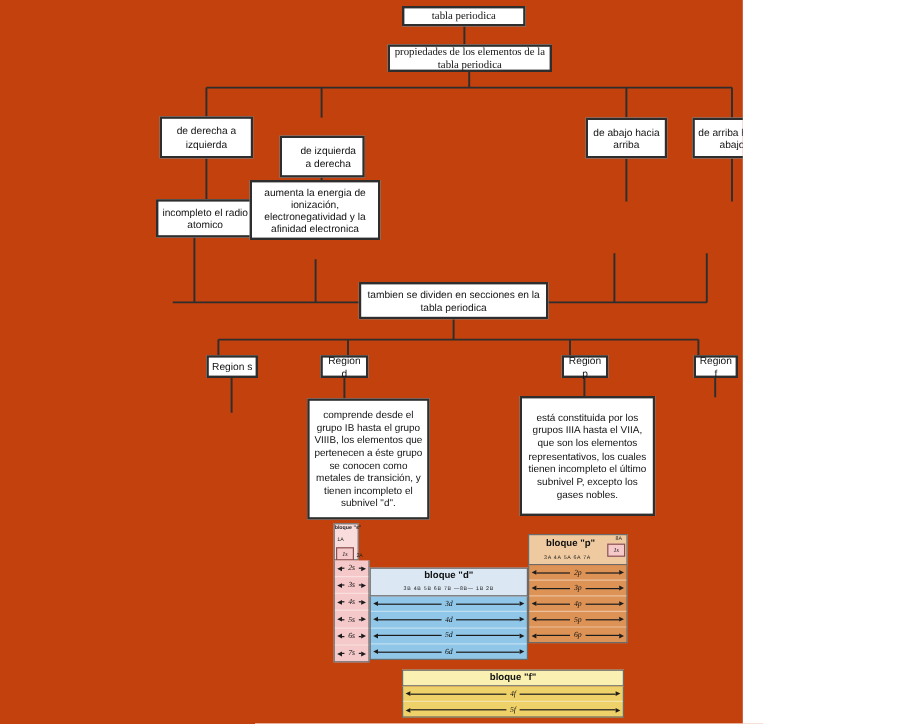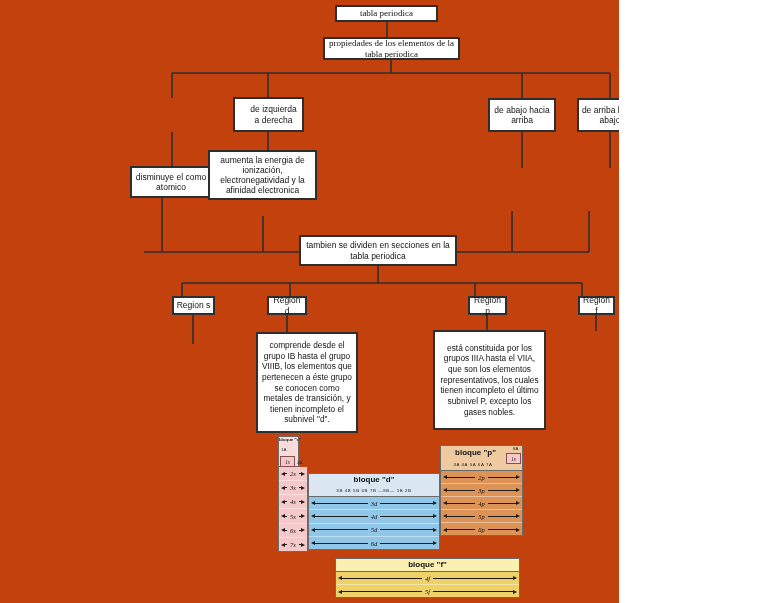"de derecha a izquierda" div.fbox { html: none -> <div>de derecha a izquierda</div> }
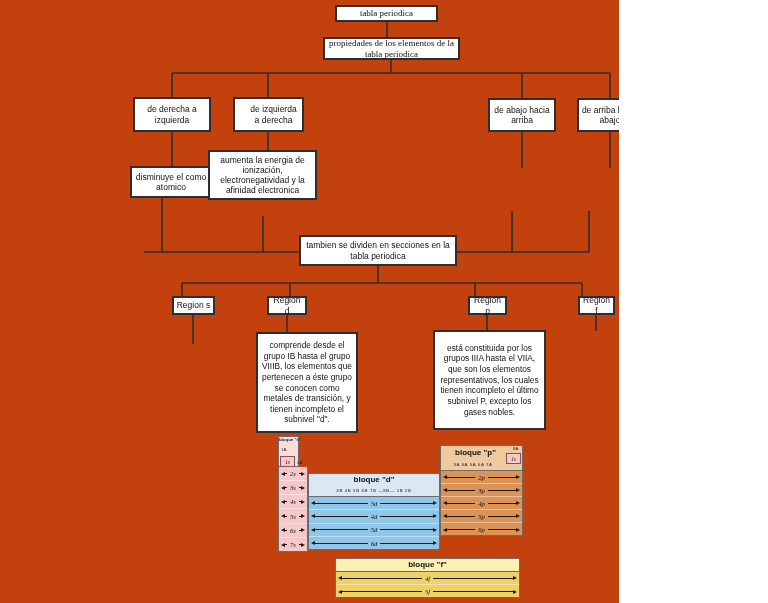"de izquierda a derecha" div.fbox { top: 97px -> 113px }
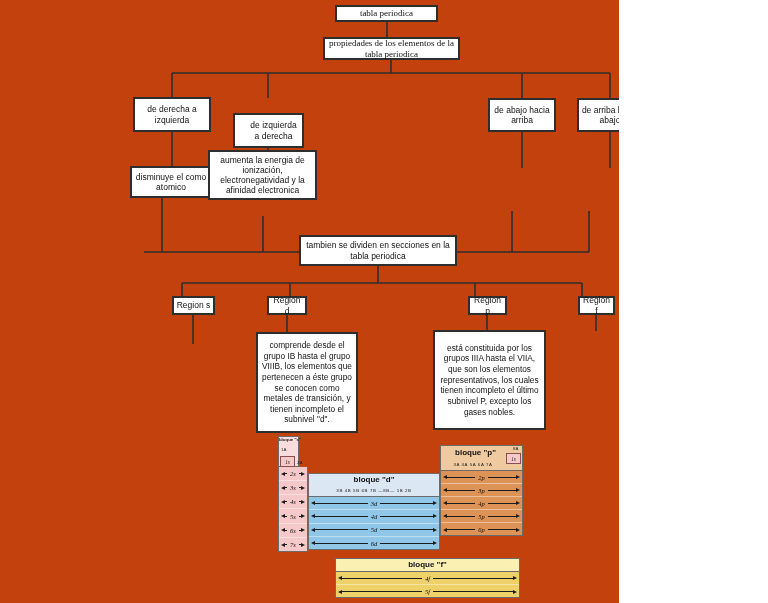"disminuye el como atomico" div.fbox { text: disminuye el como -> incompleto el radio }
